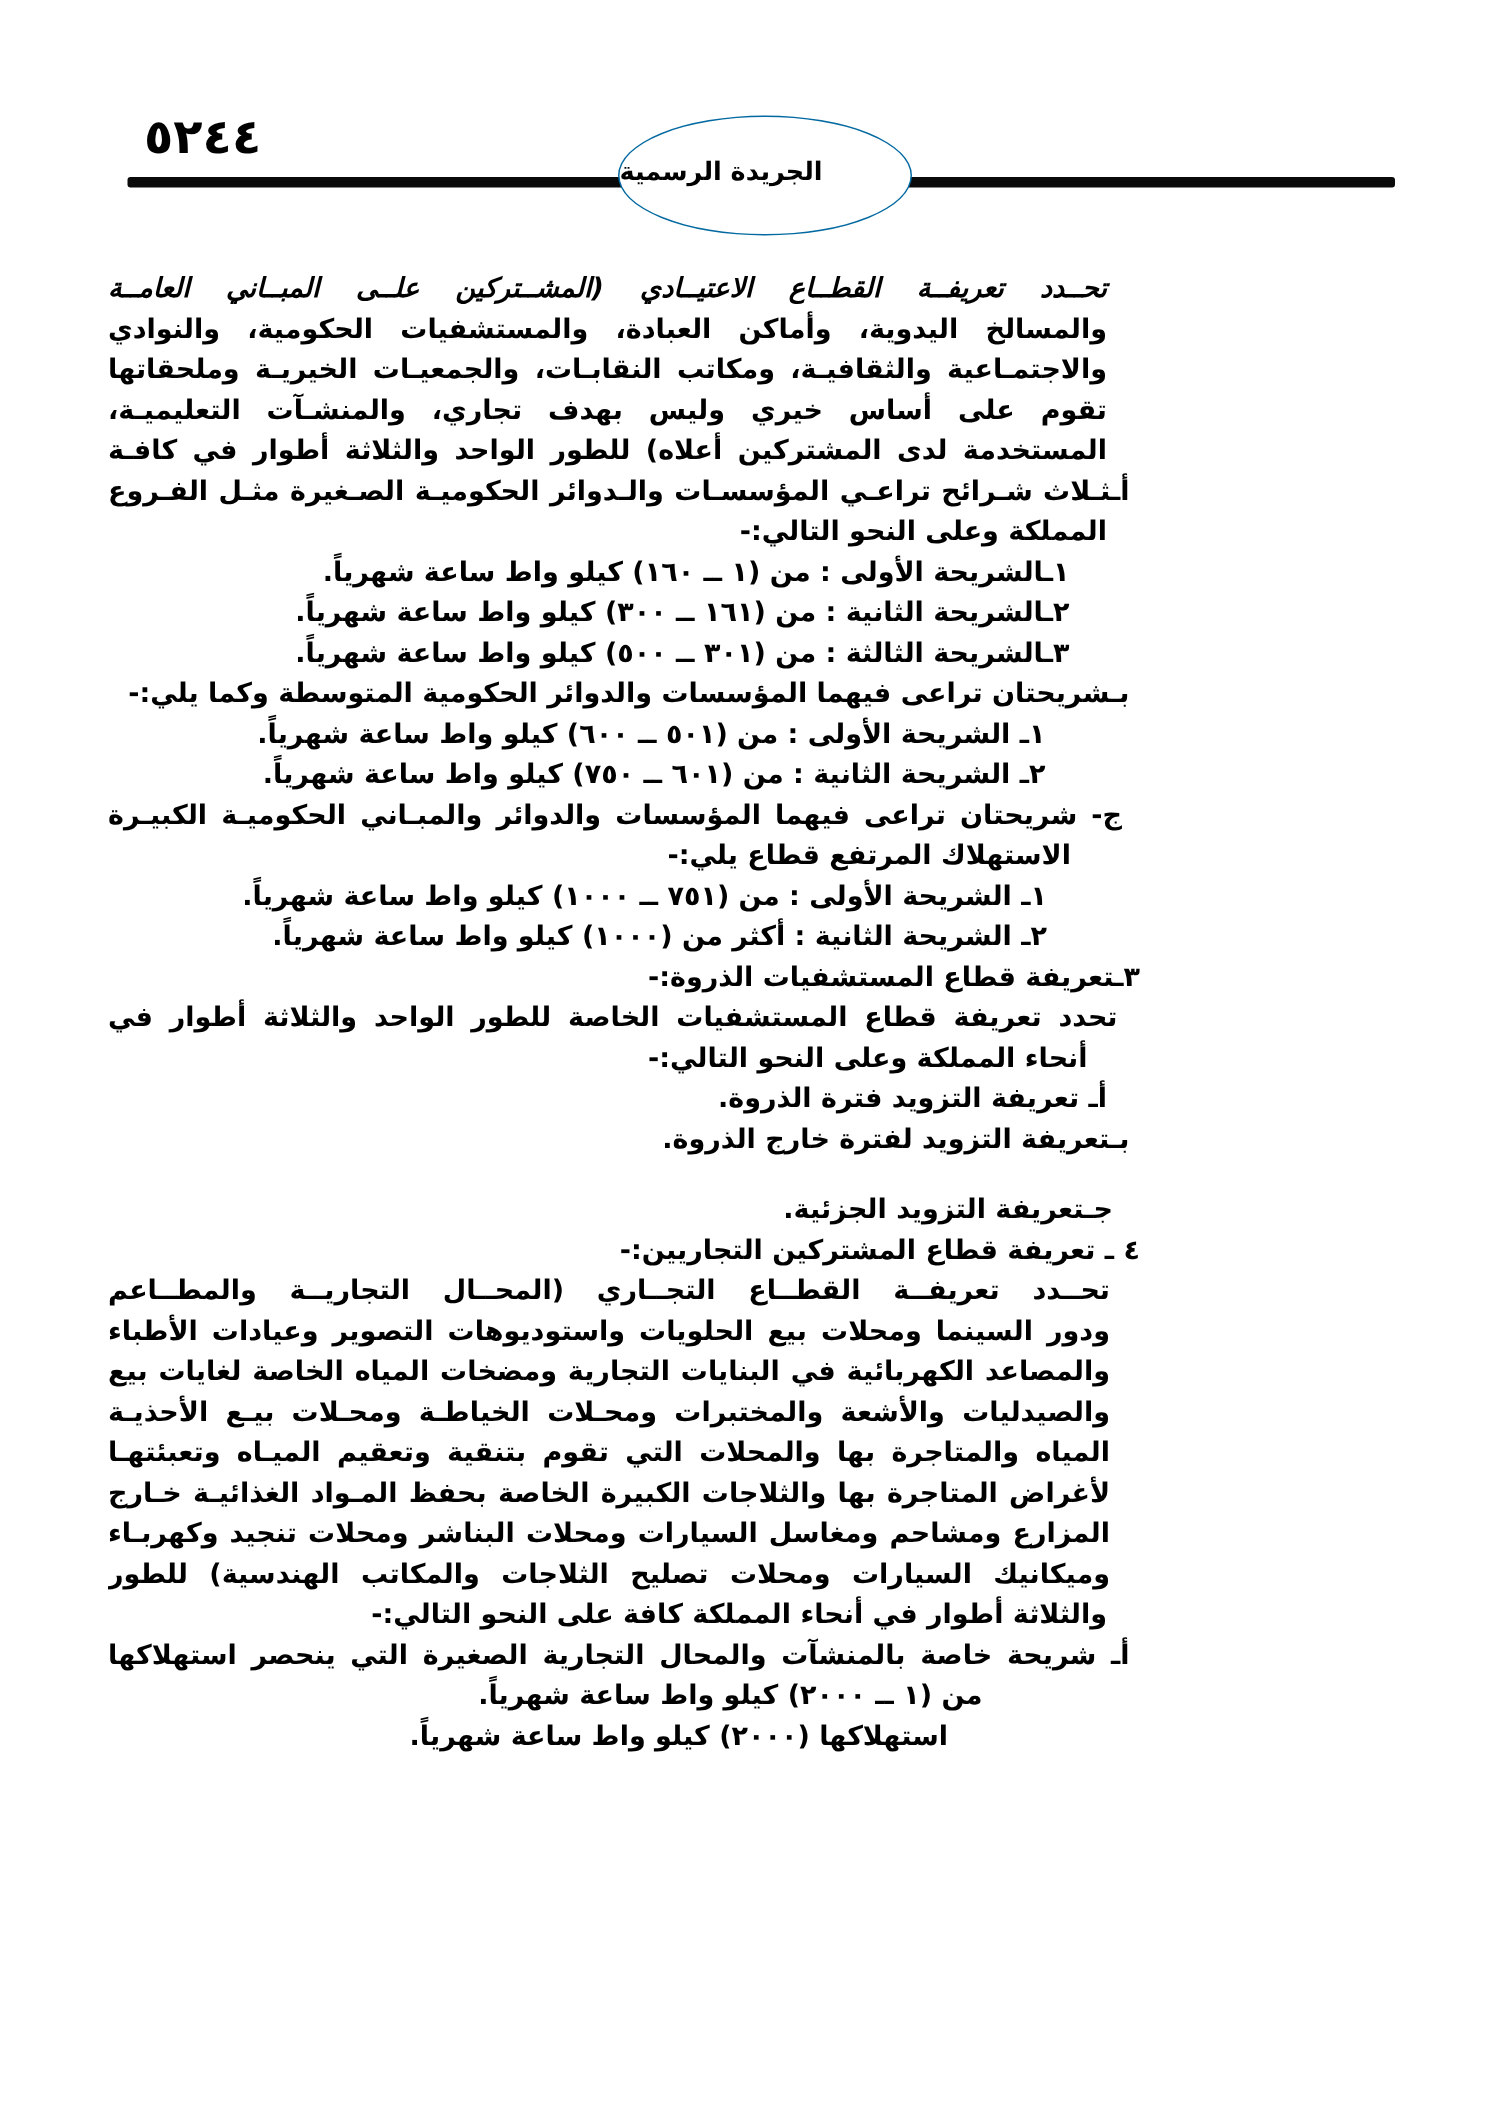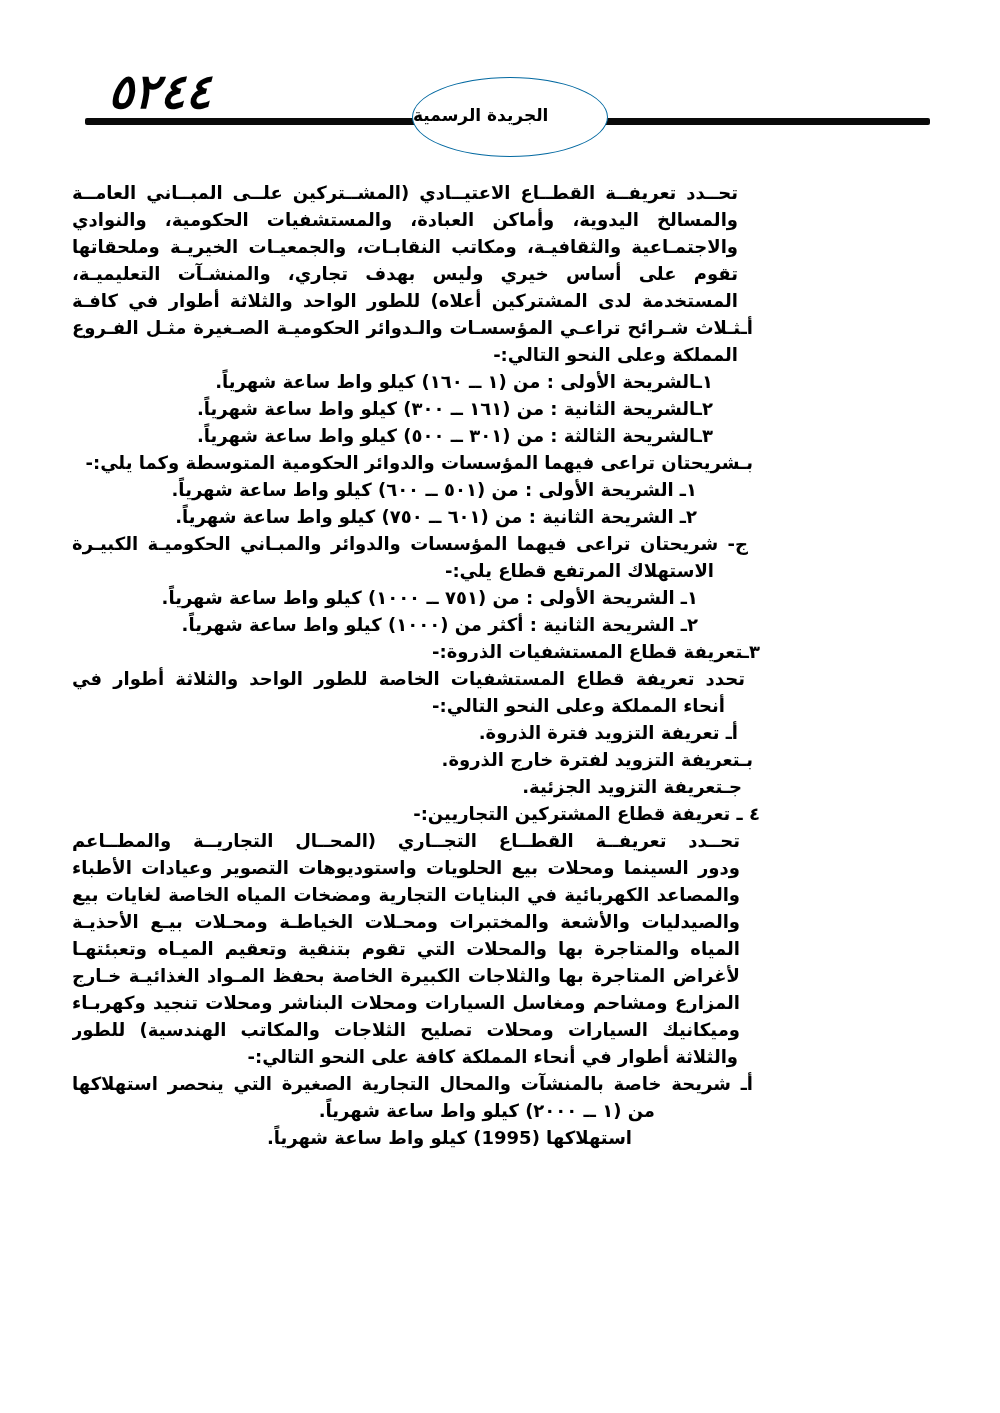"٥٢٤٤" #page-number { font-size: 48px -> 32px; font-style: italic -> none; left: 108px -> 96px }
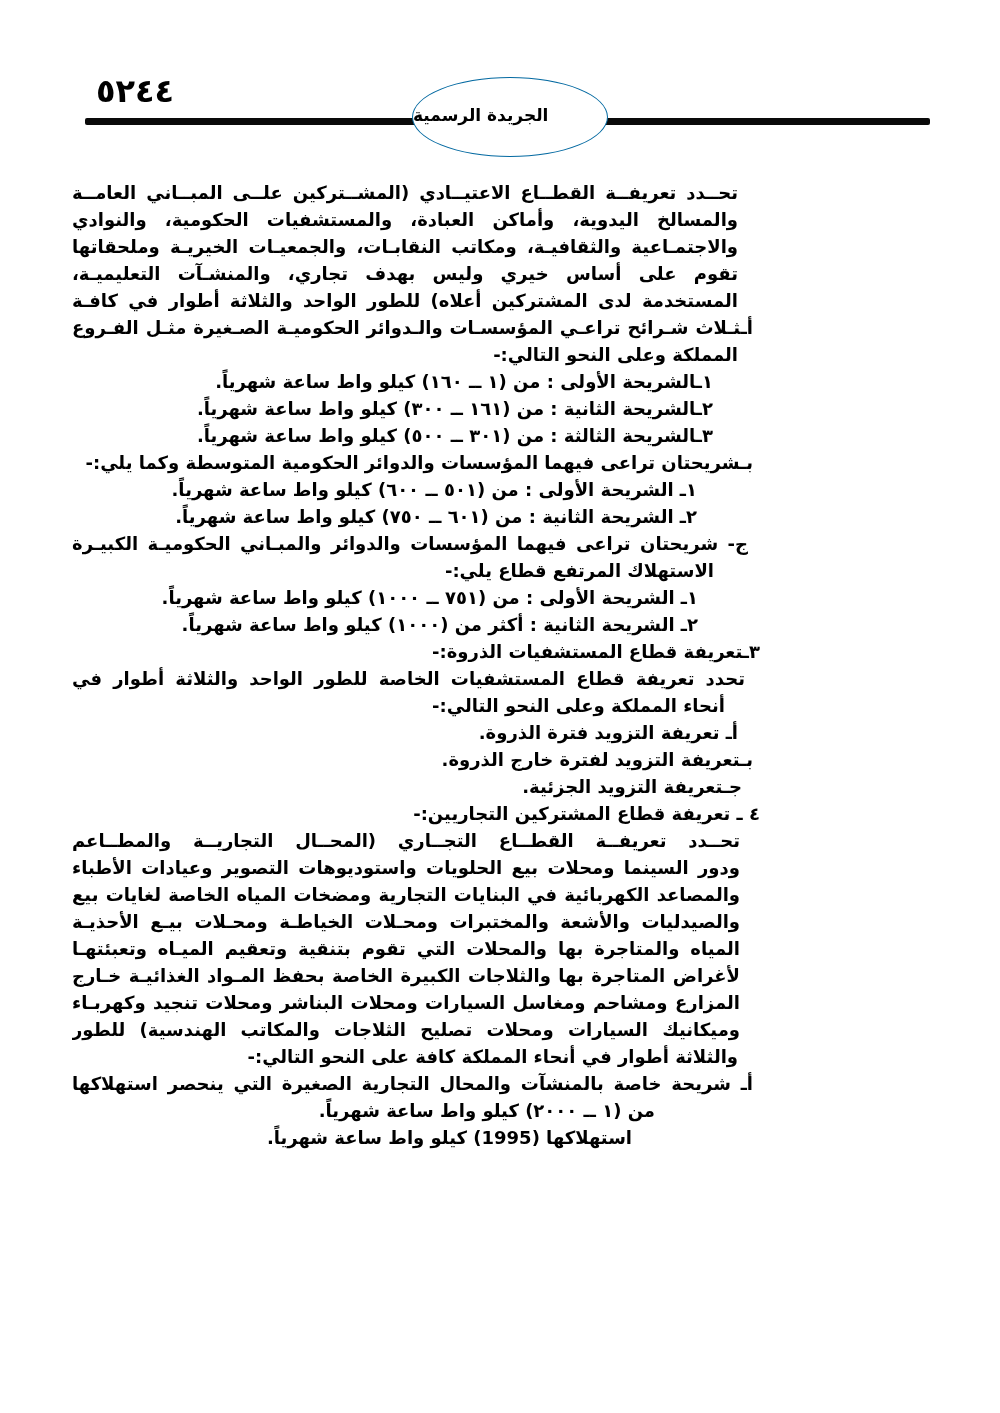"تحــدد تعريفــة القطــاع الاعتيــادي" div.ln { font-style: none -> italic }
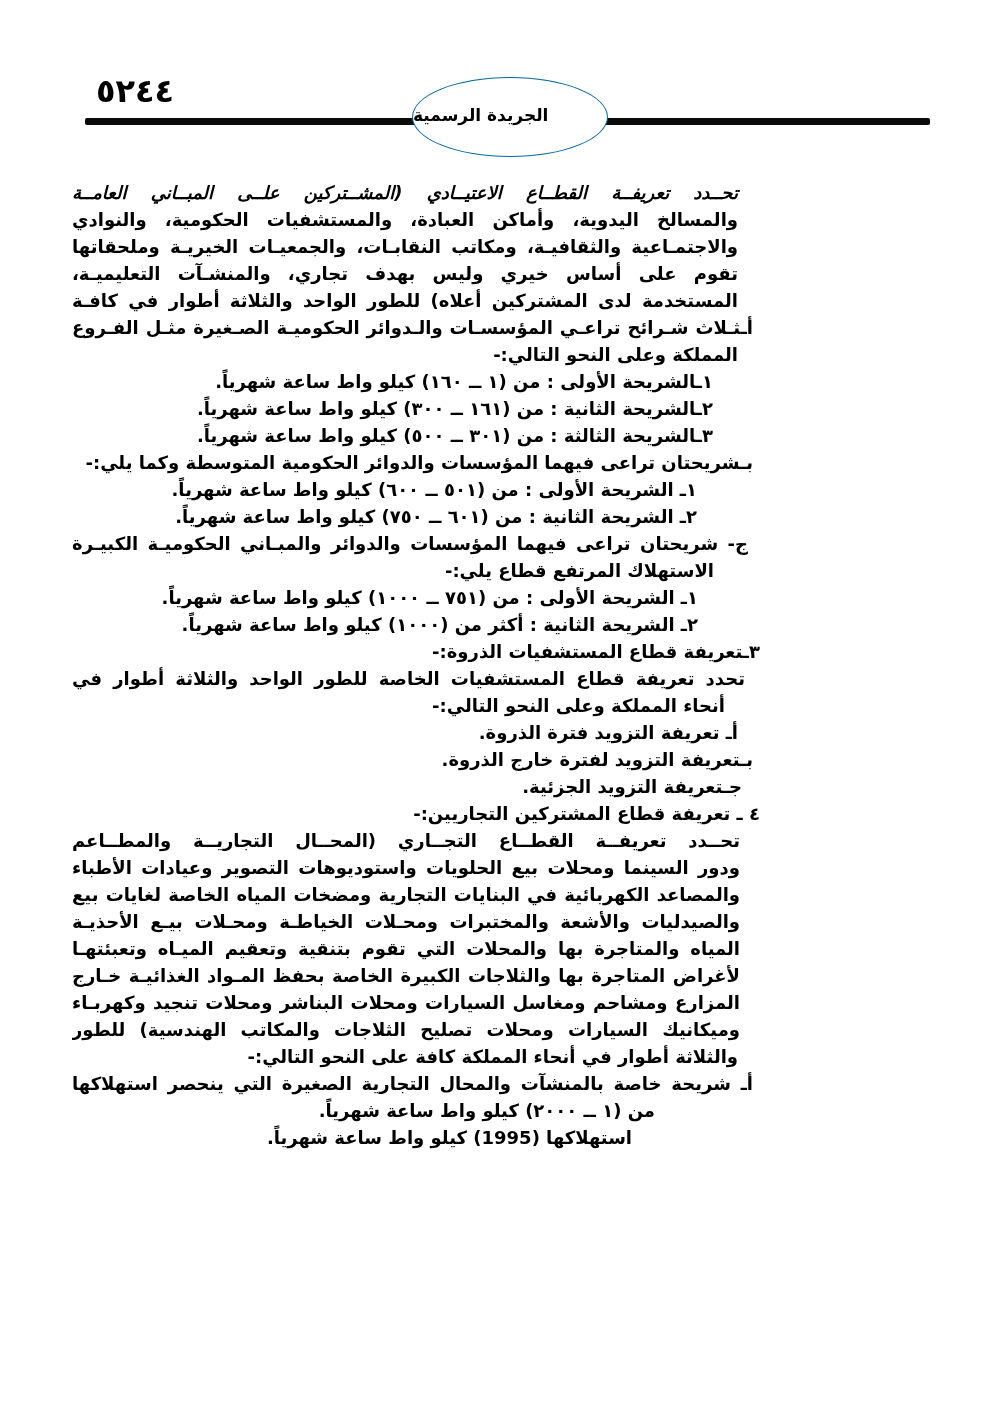"جـتعريفة التزويد الجزئية." div.ln { margin-top: none -> 20px }
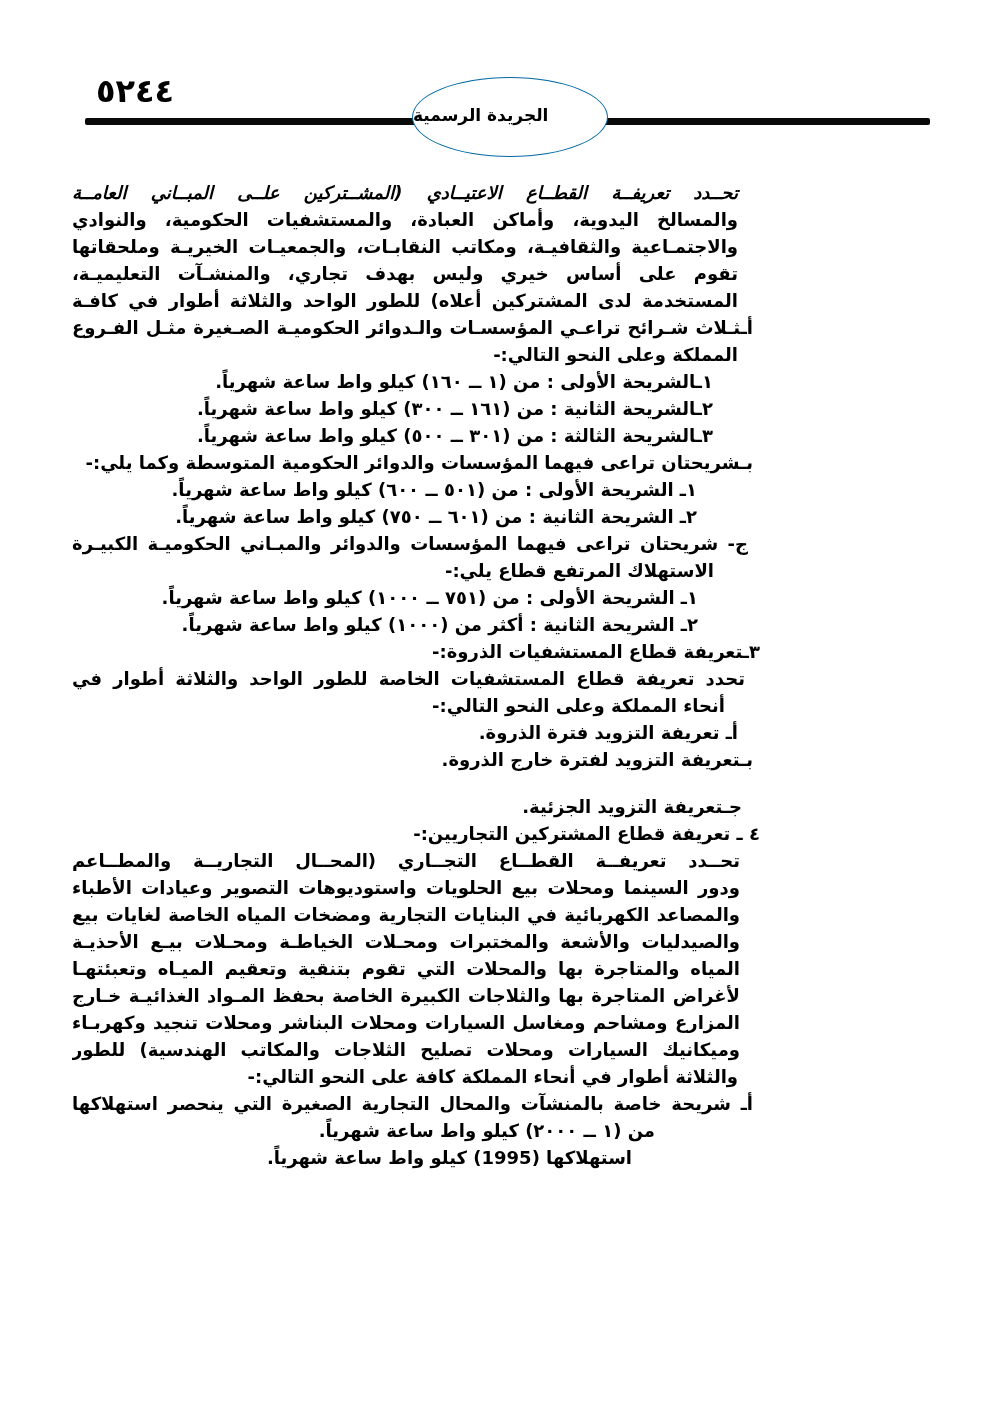"استهلاكها (1995) كيلو واط ساعة" div.ln { text: 1995 -> ٢٠٠٠ }
